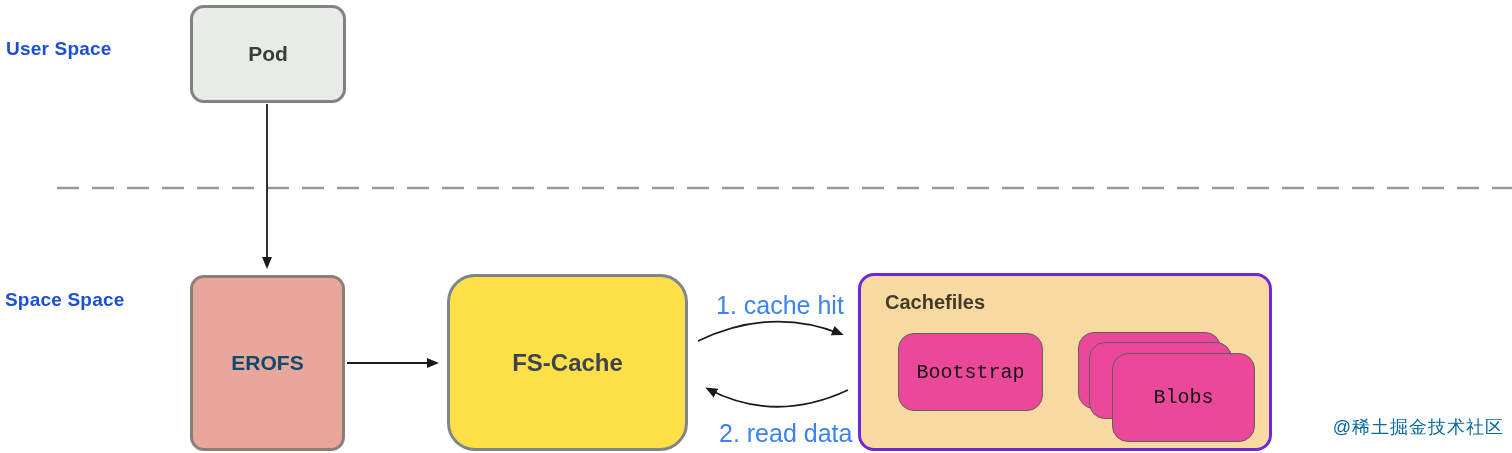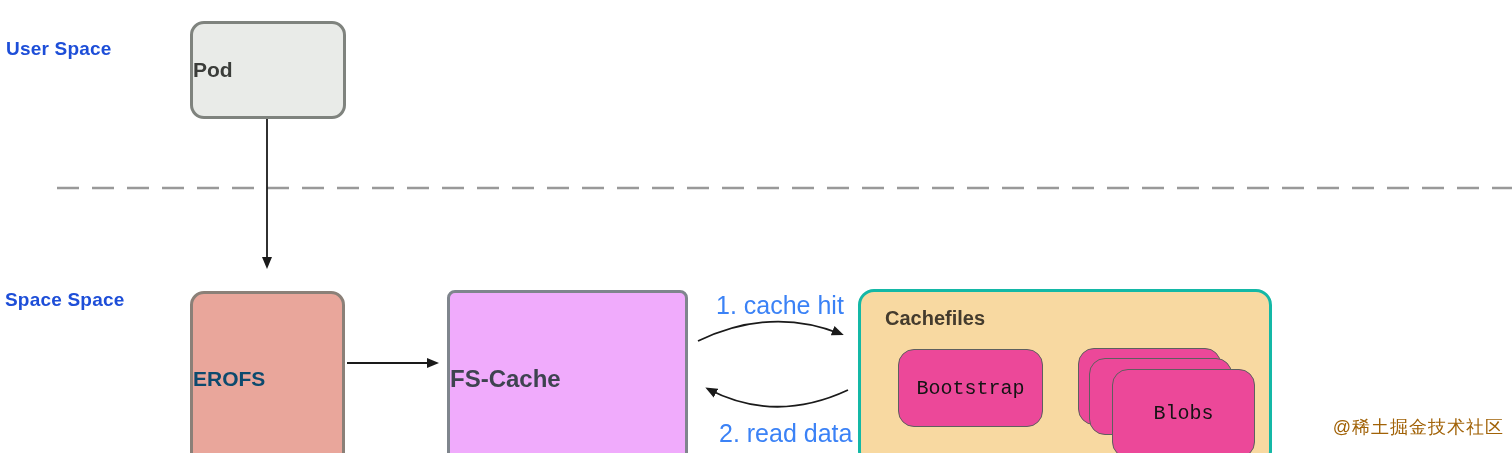"Pod" .node { justify-content: none -> center; margin-top: 16px -> none }
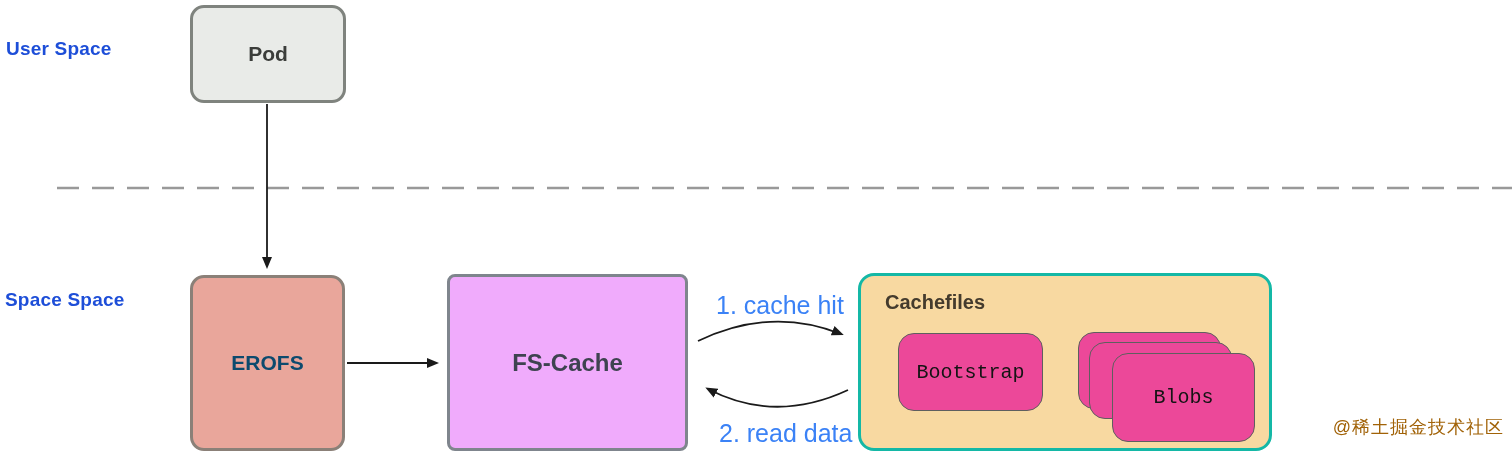"Cachefiles" #cachefiles-box { border: 3px solid #14b8a6 -> 3px solid #6d28d9 }
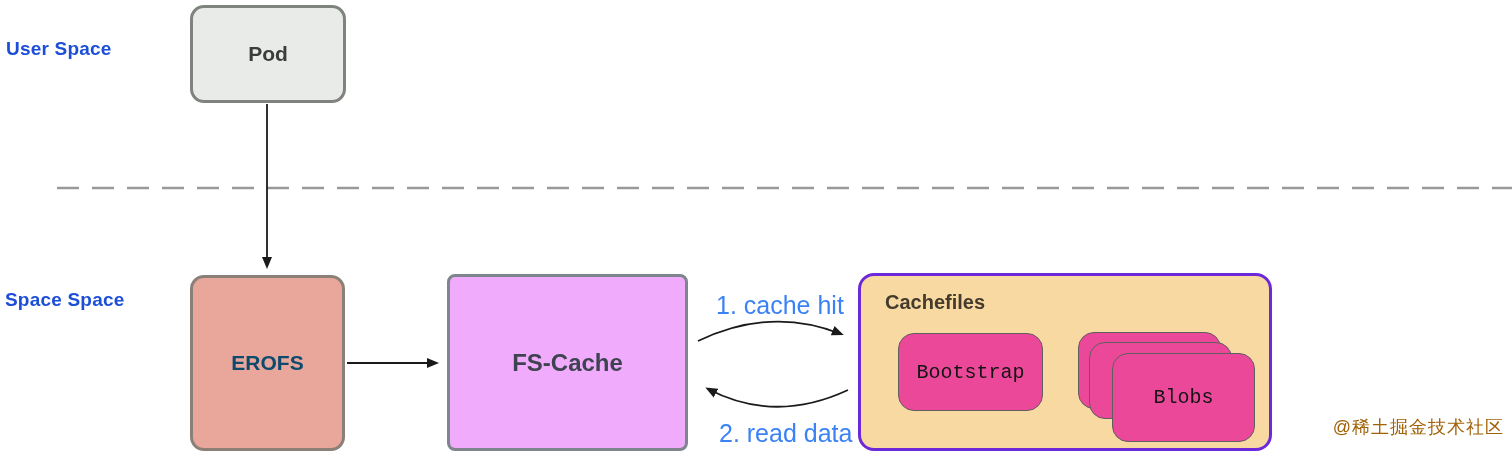"FS-Cache" #fscache-box { background: #f0abfc -> #fde047; border-radius: 8px -> 28px }
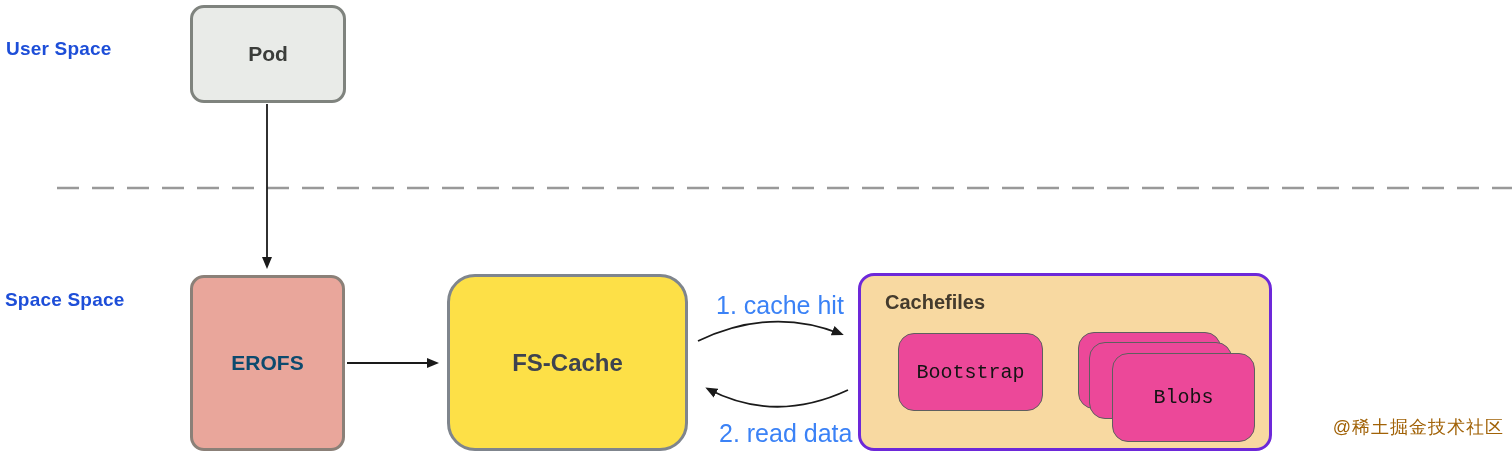"@稀土掘金技术社区" #watermark { color: #a16207 -> #0369a1 }
